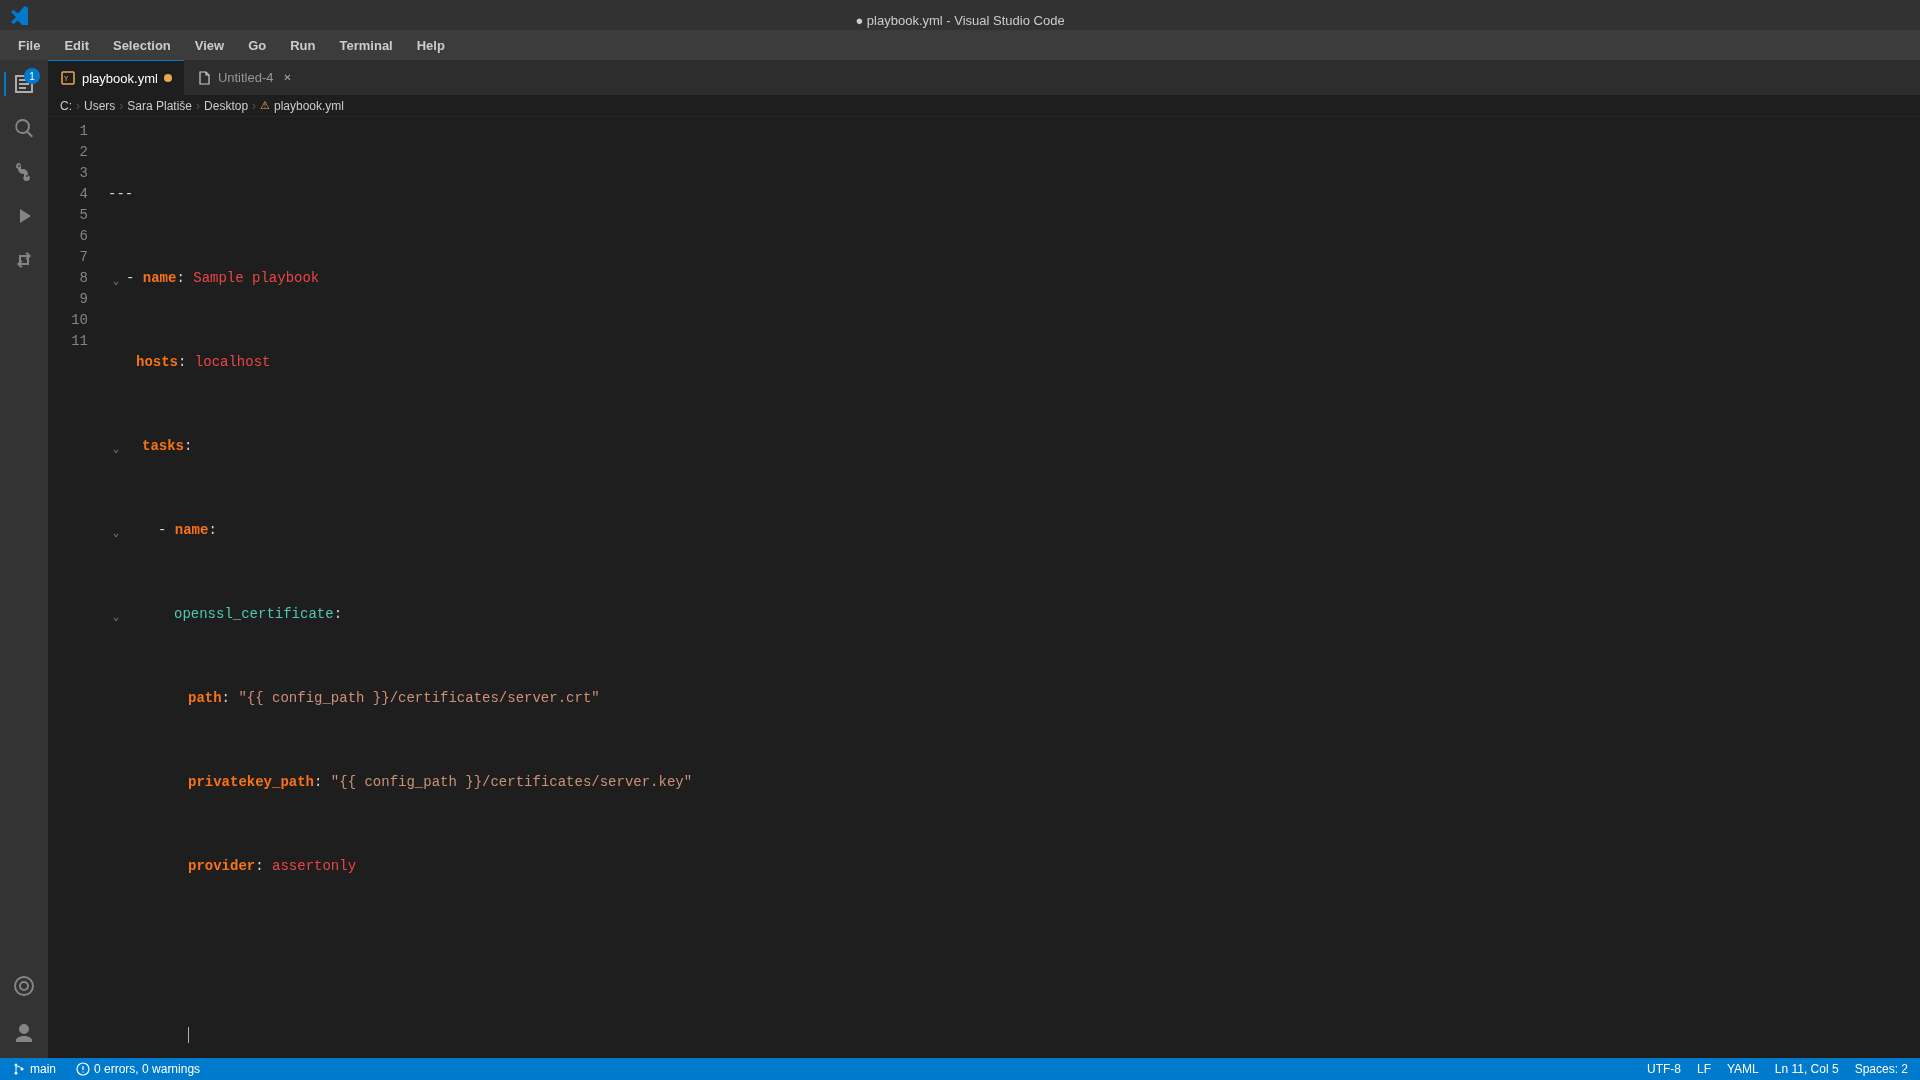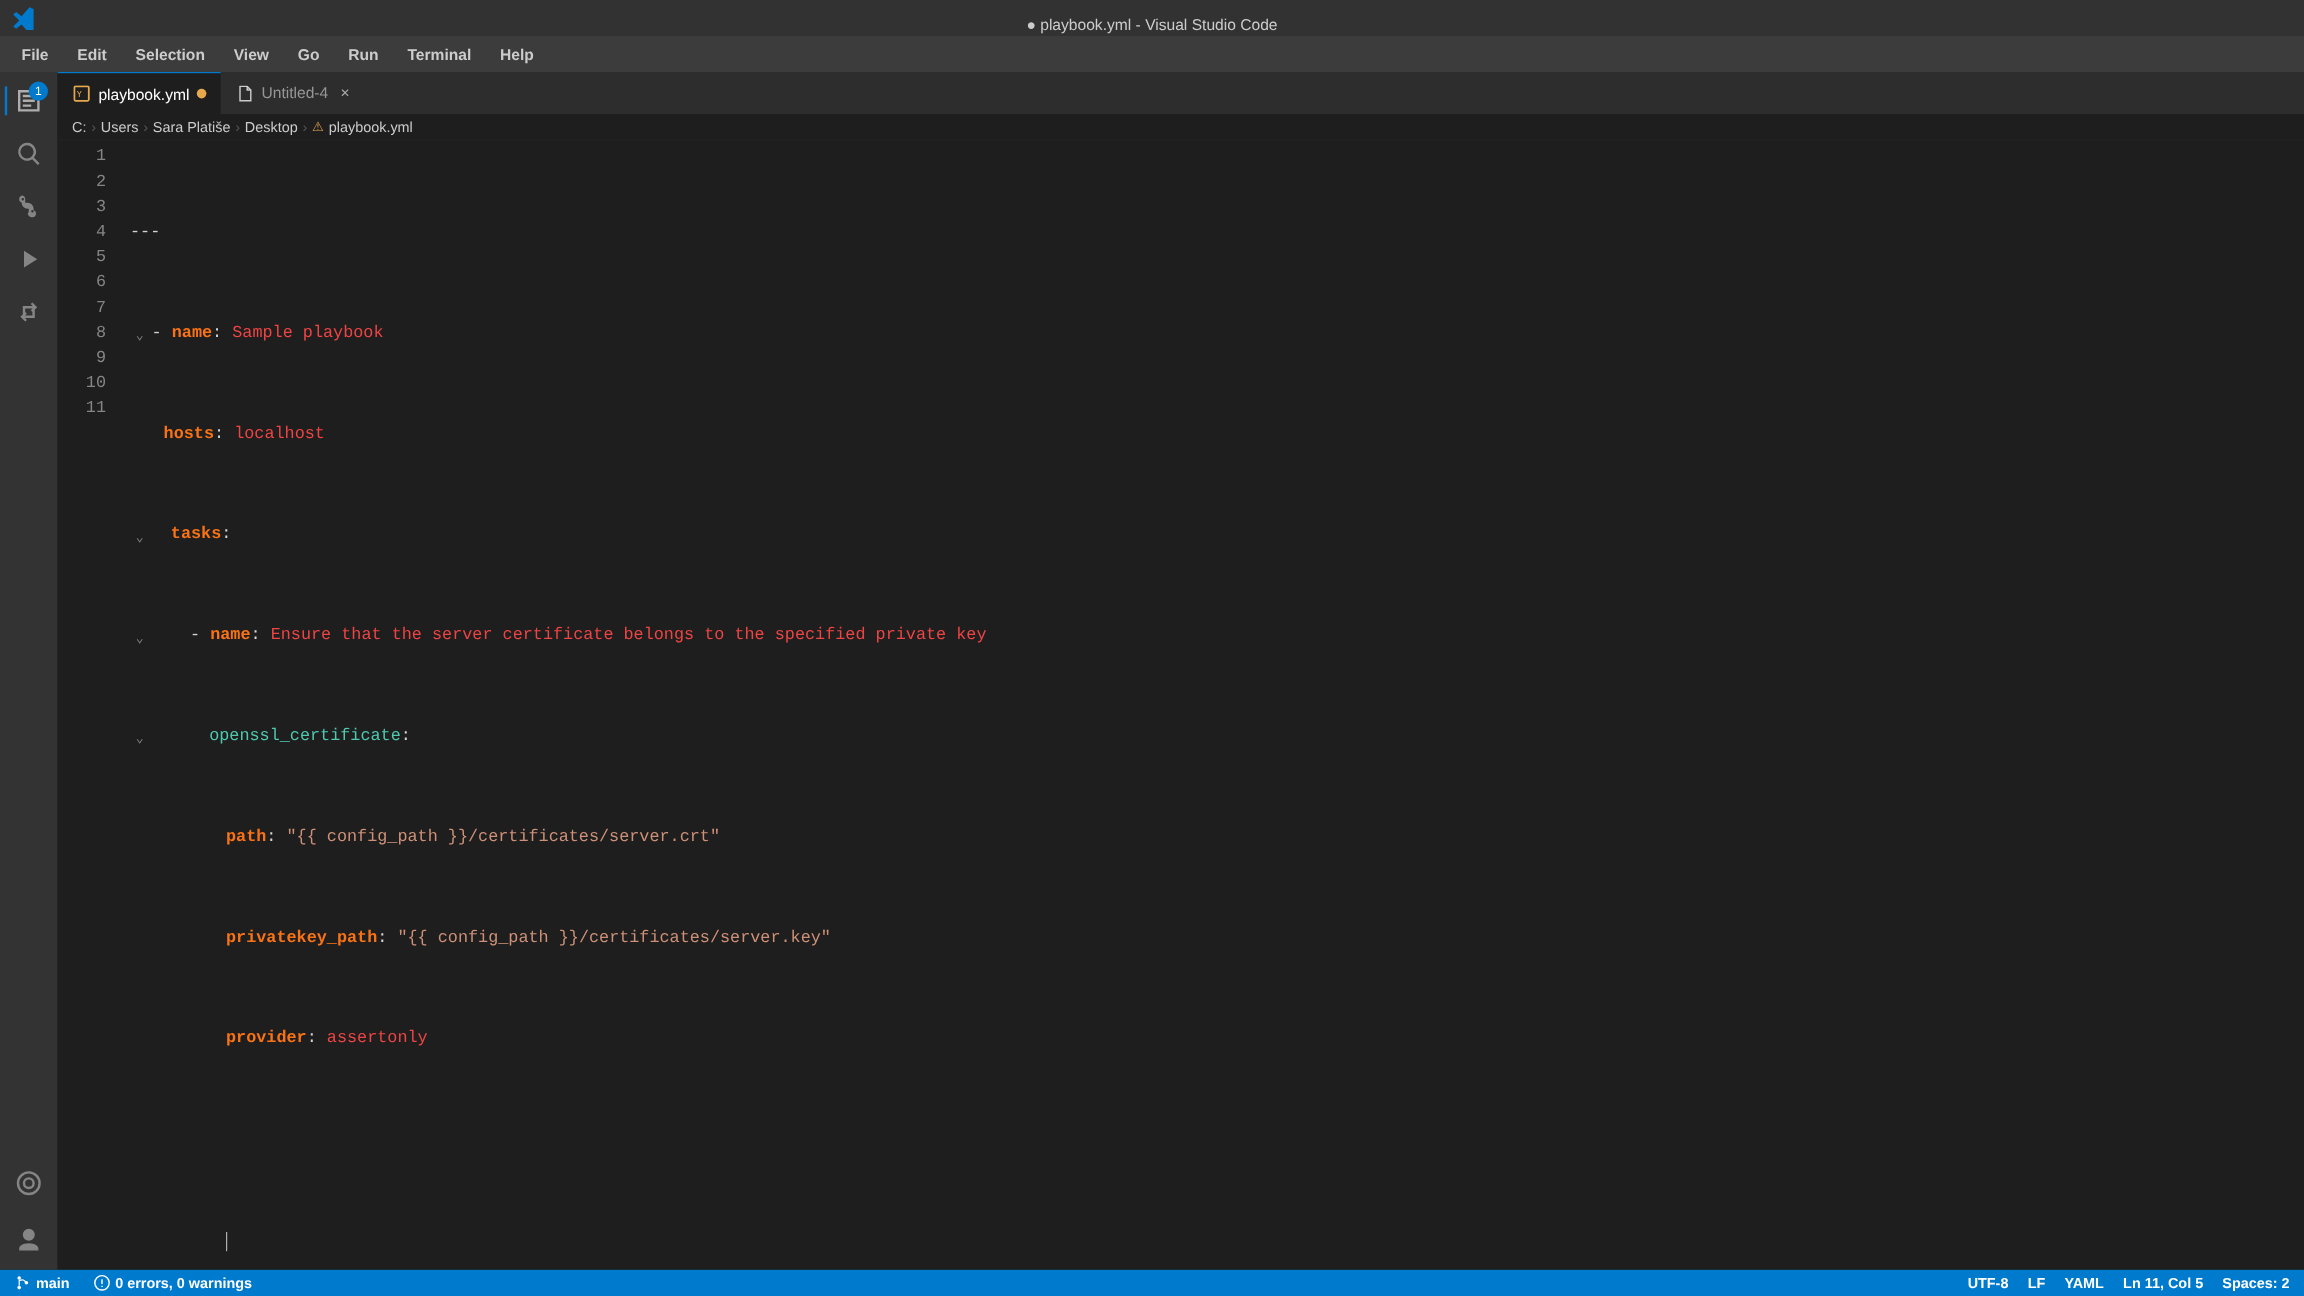"Ensure that the server certificate" span.c-val-plain { html: <span>Ensure that the server certificate belongs to the specified private key</span> -> none }
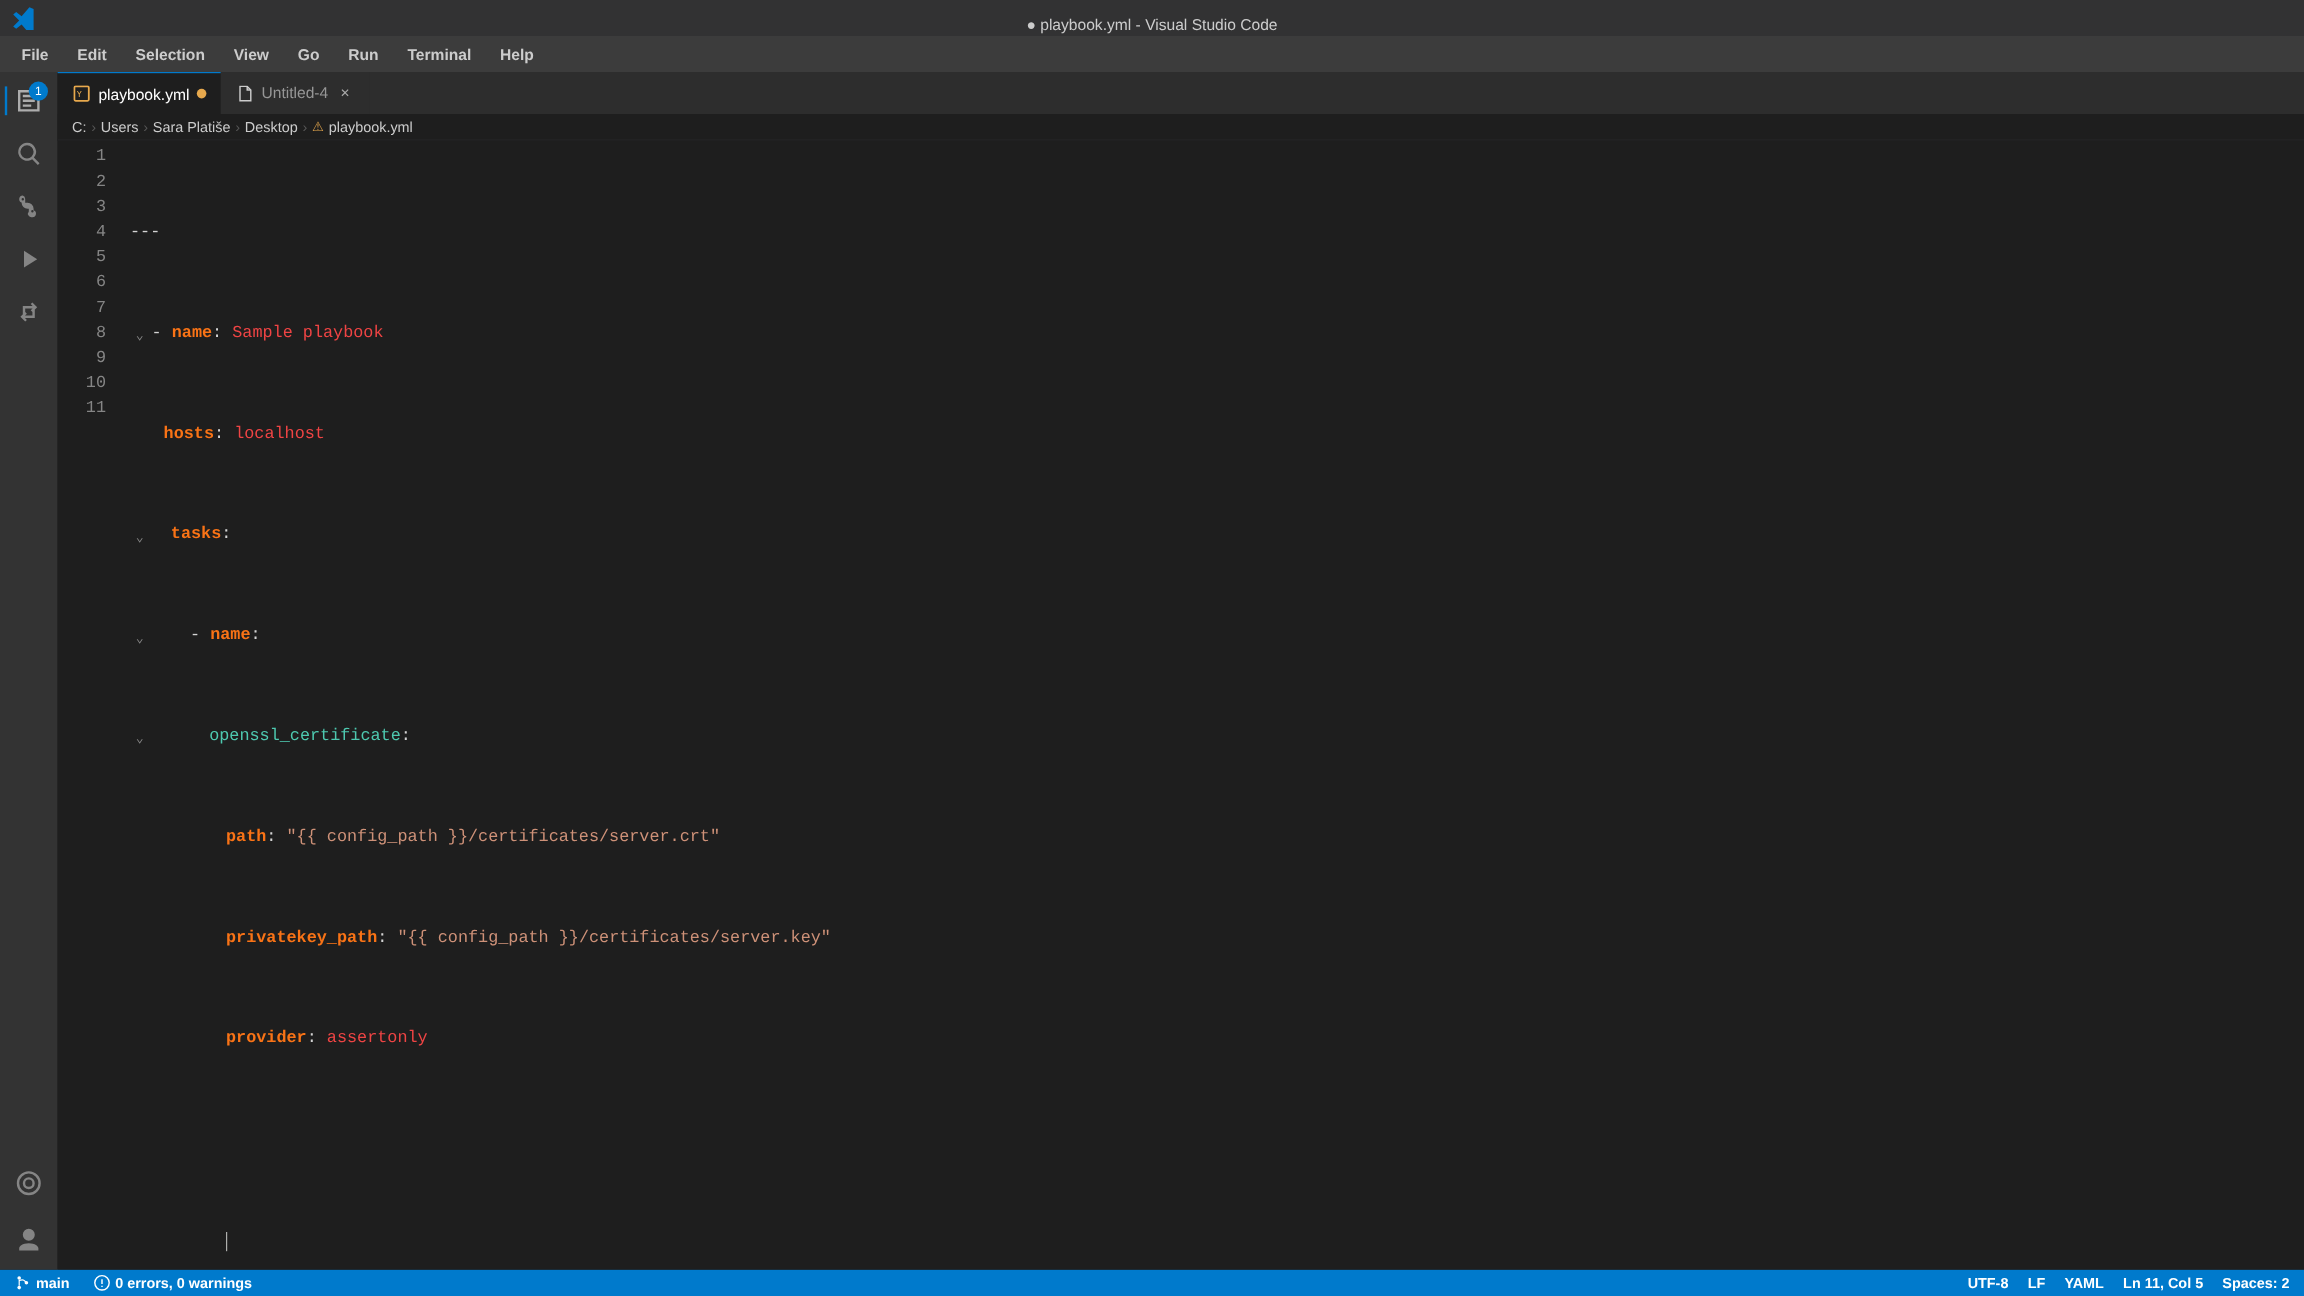"main" .status-item { font-weight: bold -> none }
